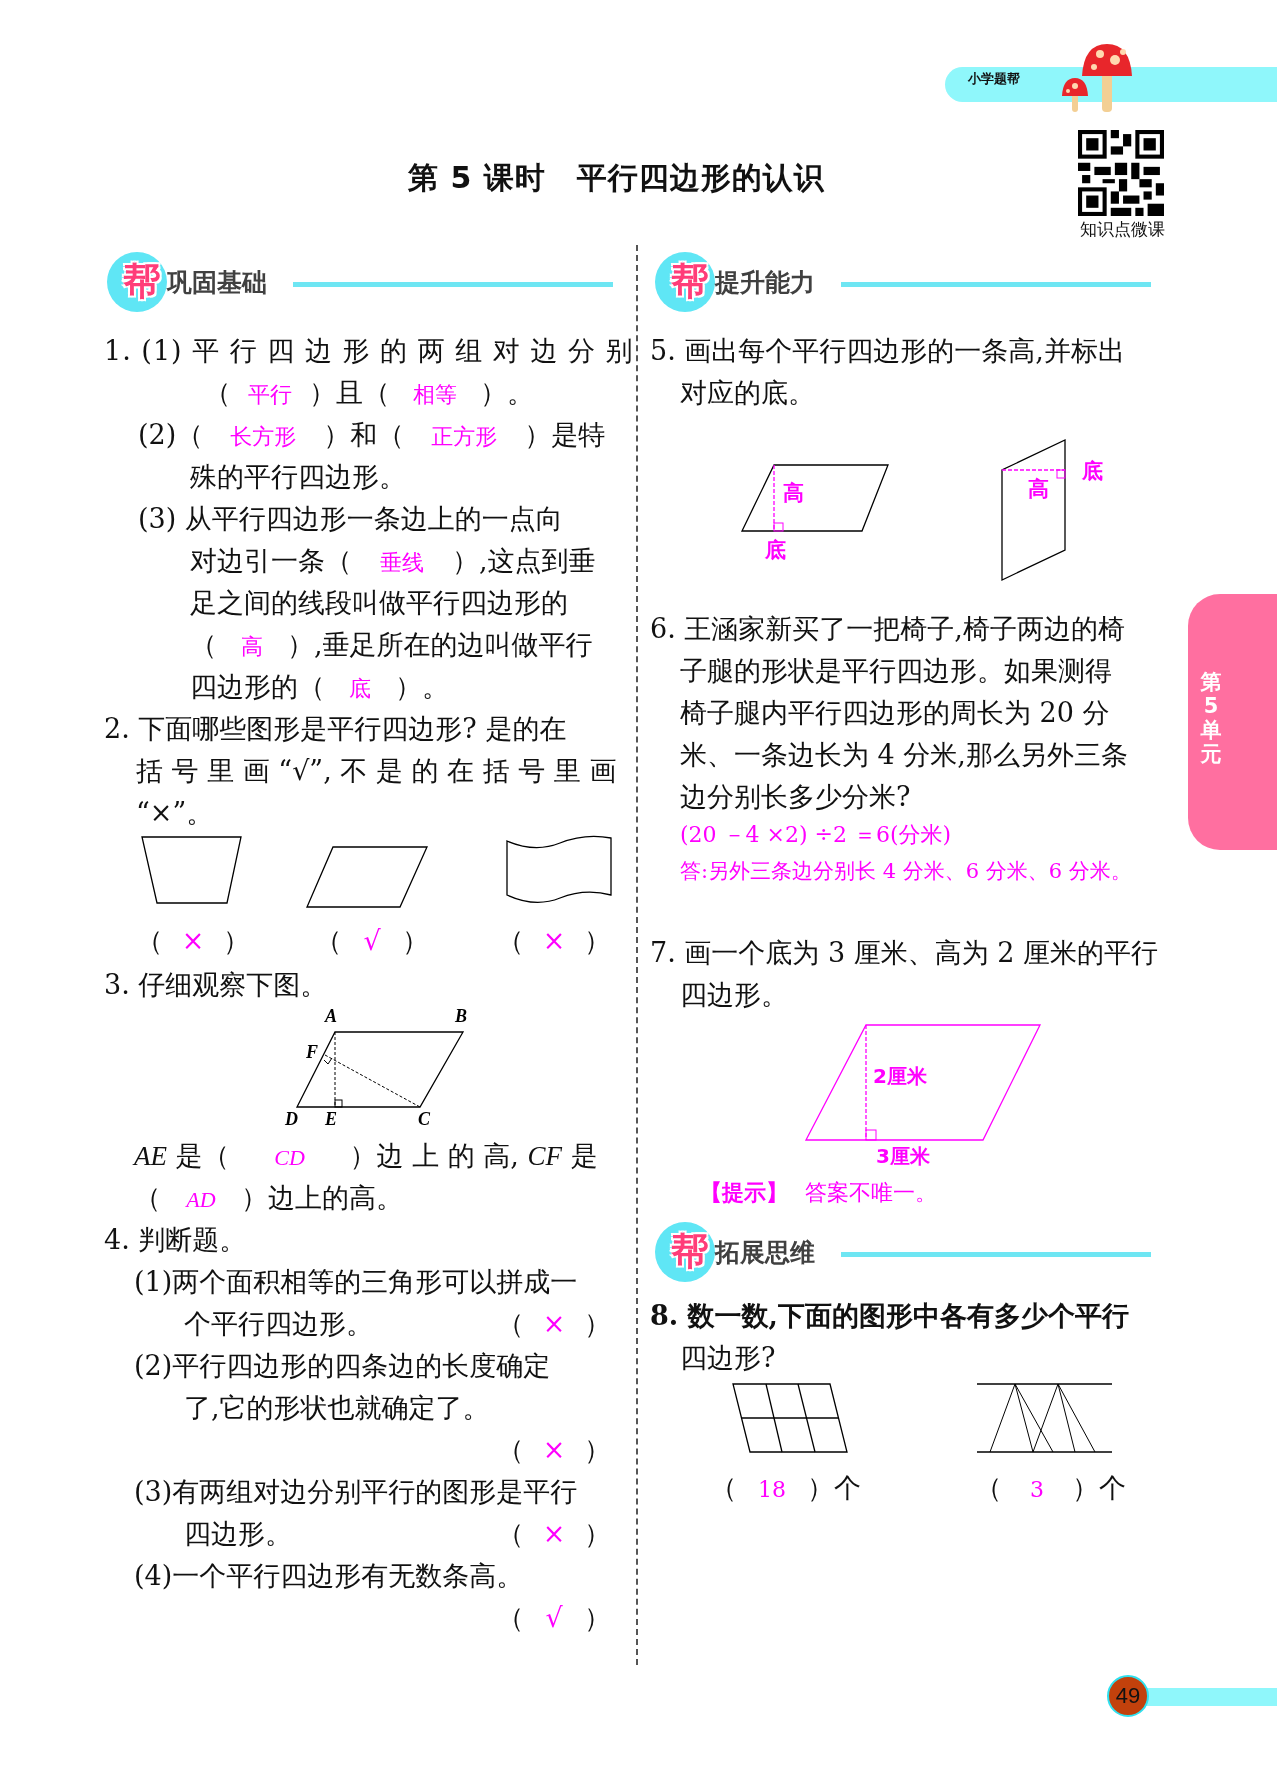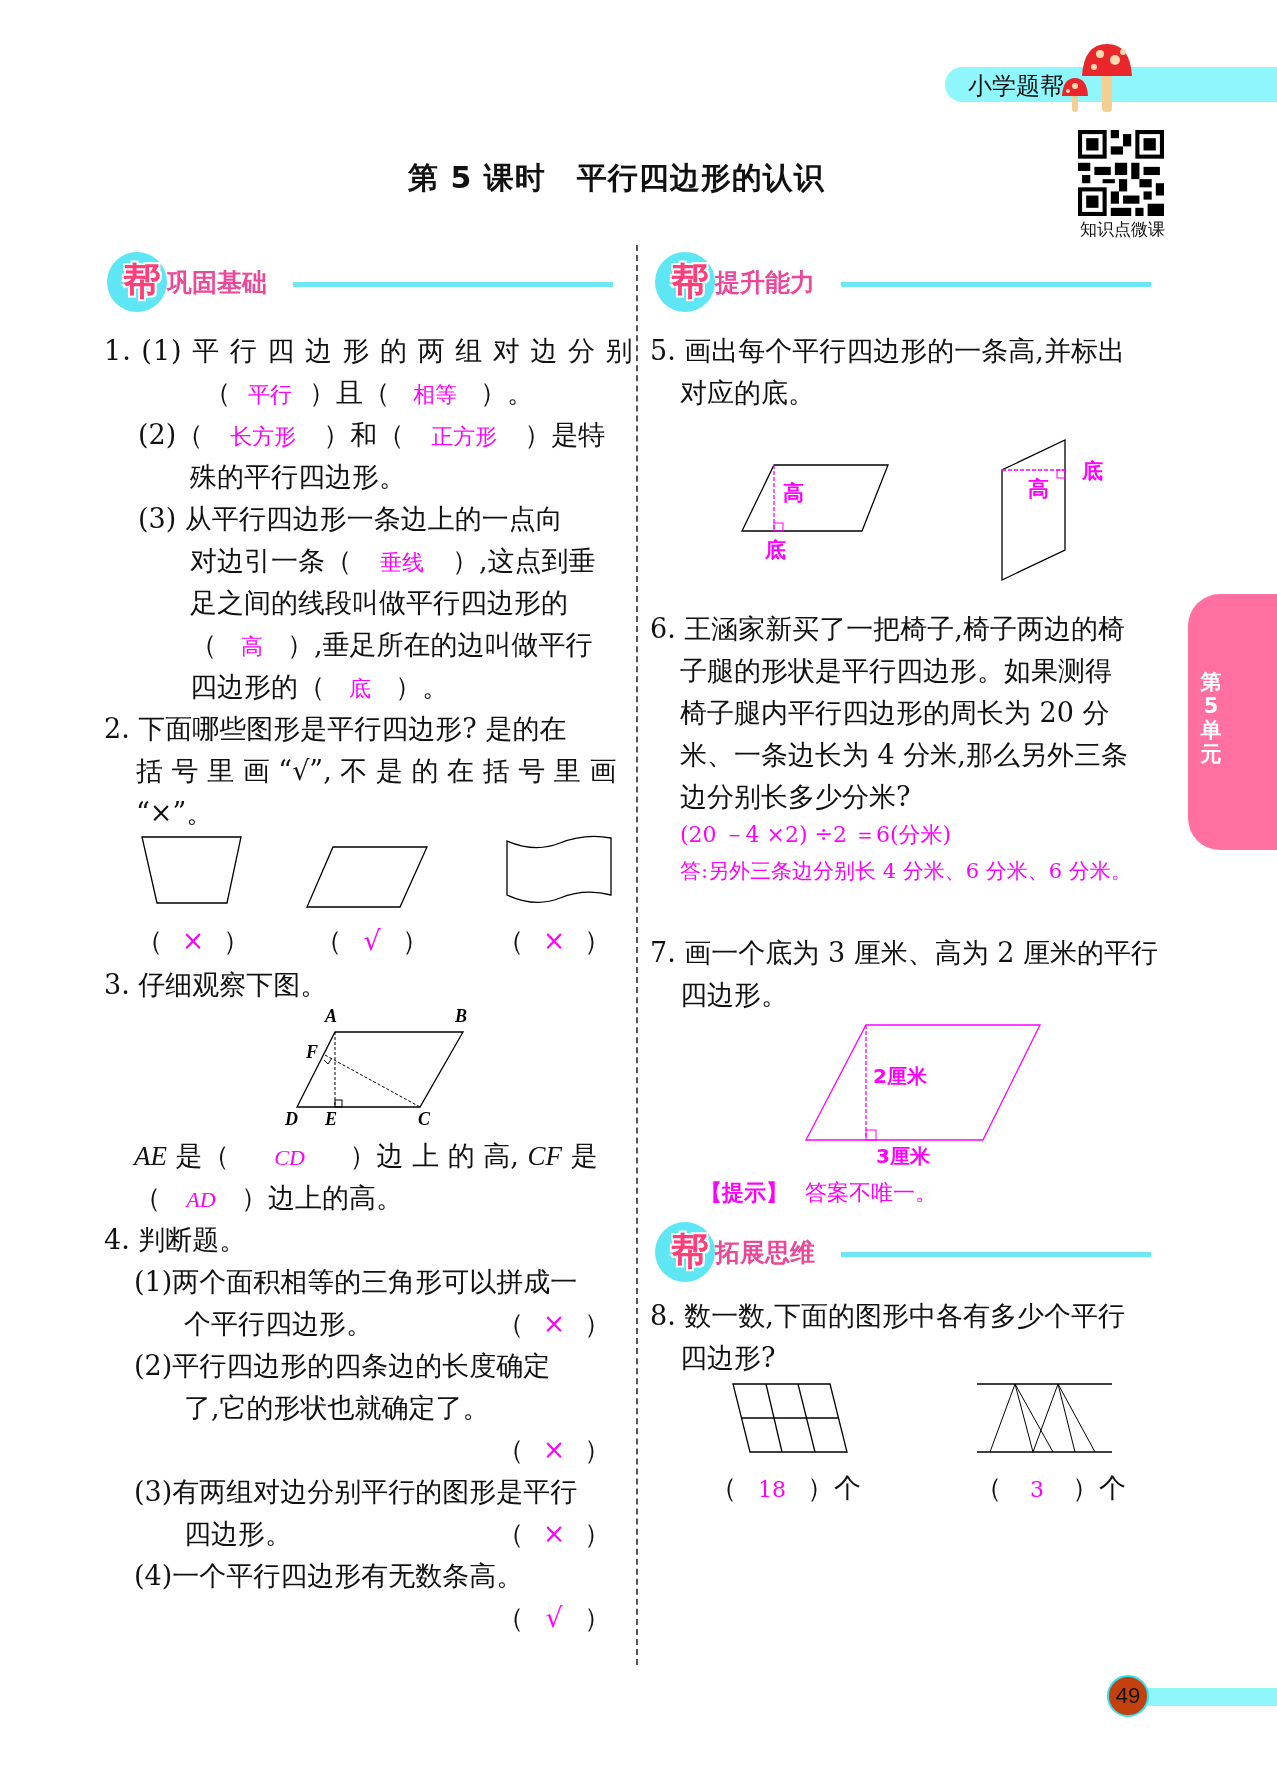"小学题帮" .brand-text { font-size: 24px -> 13px; font-weight: normal -> bold }
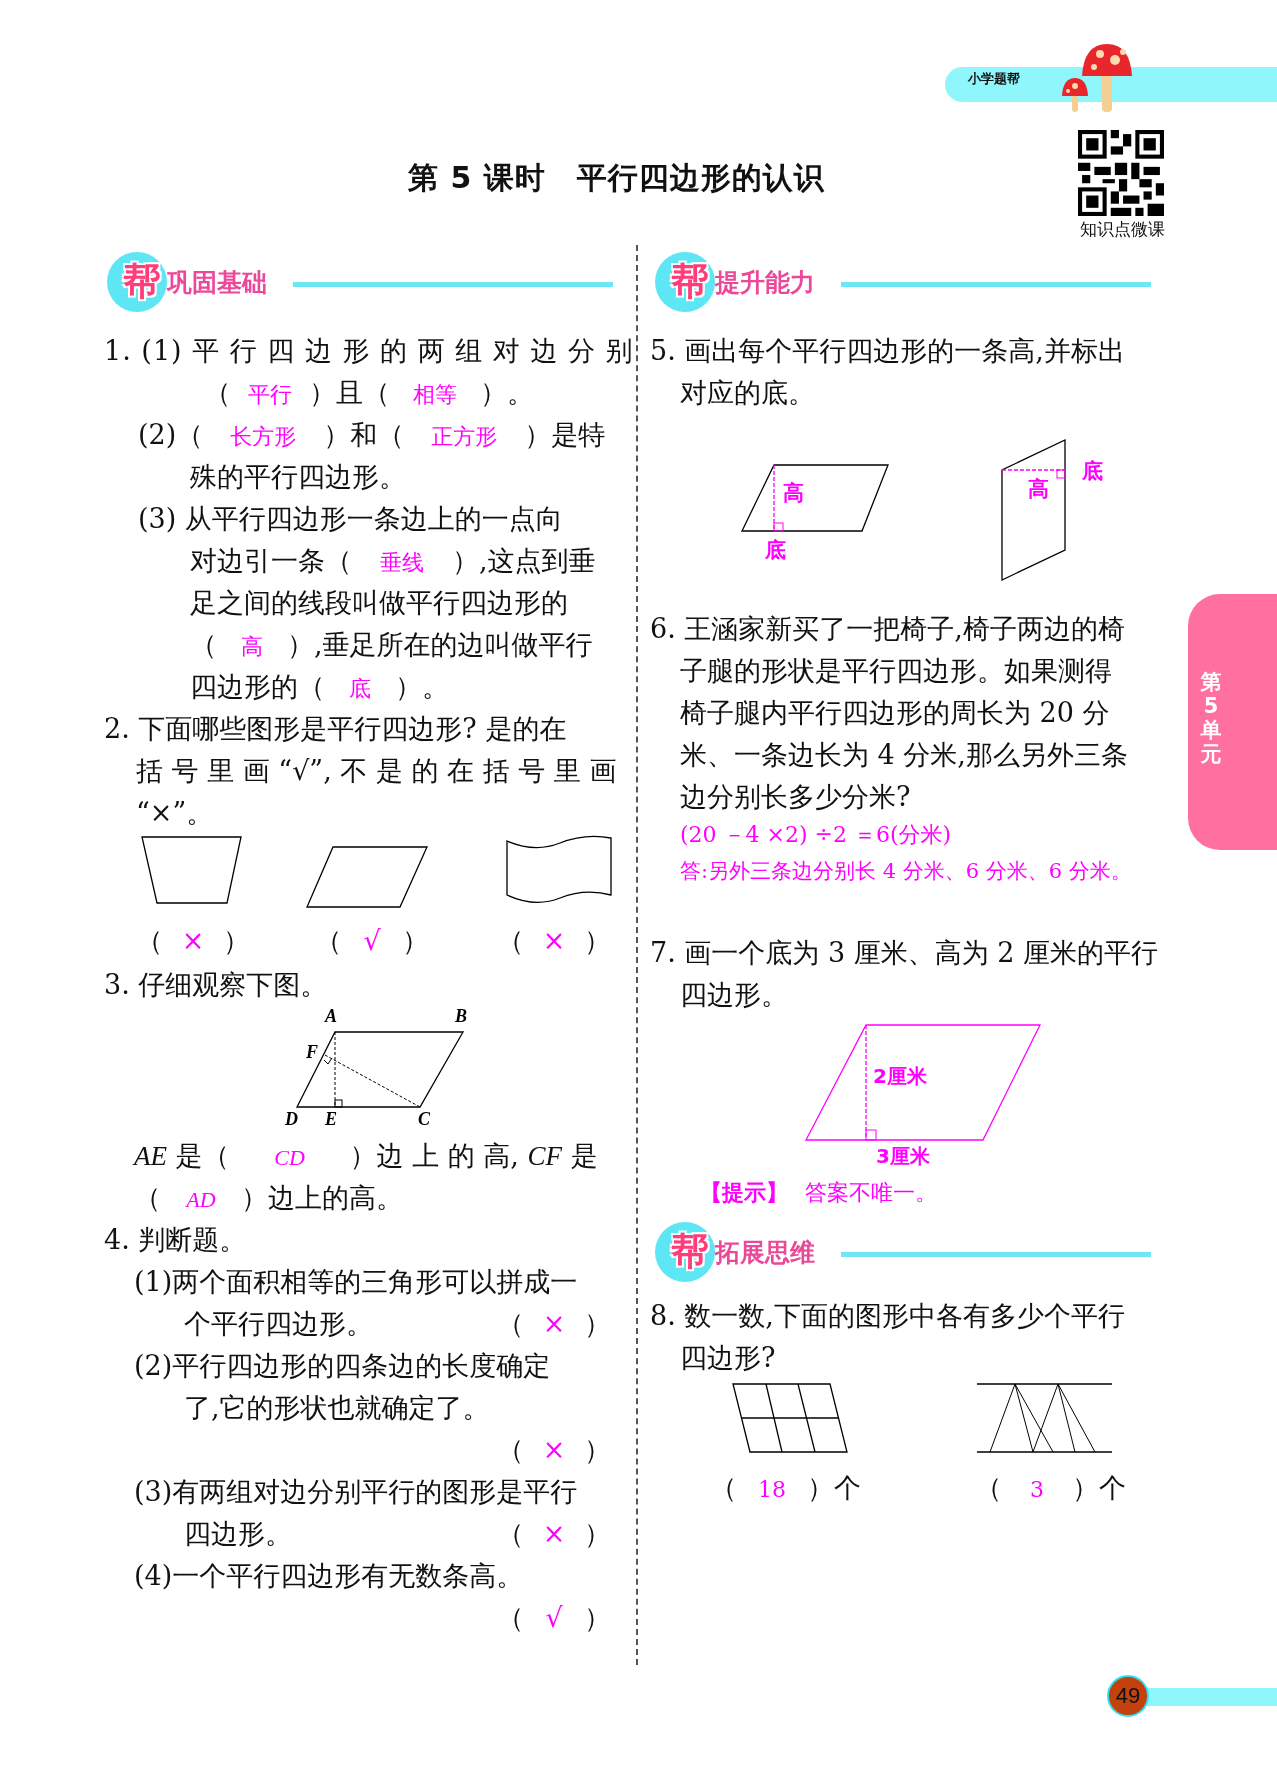"巩固基础" .sec .lbl { color: #ec4899 -> #404040 }
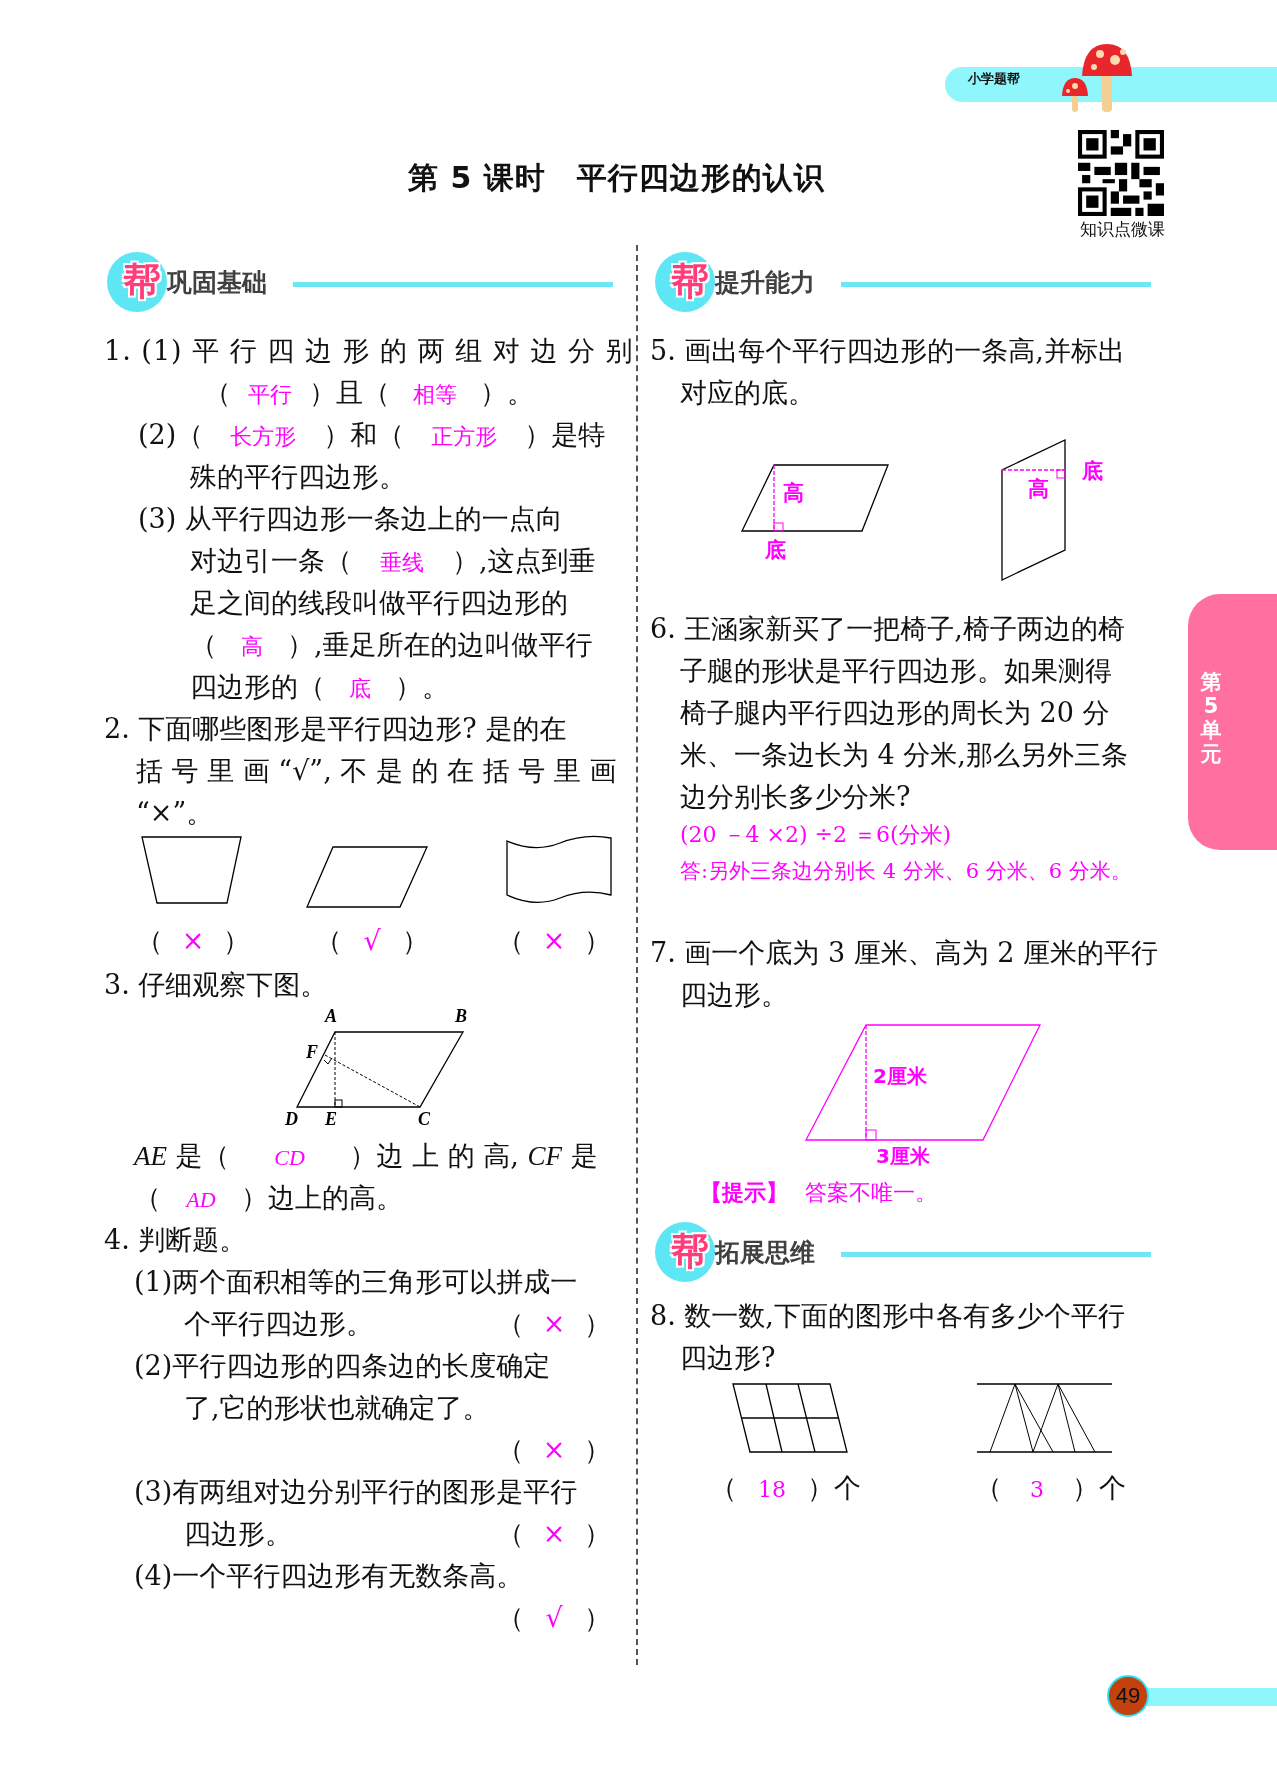"8. 数一数,下面的图形中各有多少个平行" div.abs { font-weight: none -> bold }
